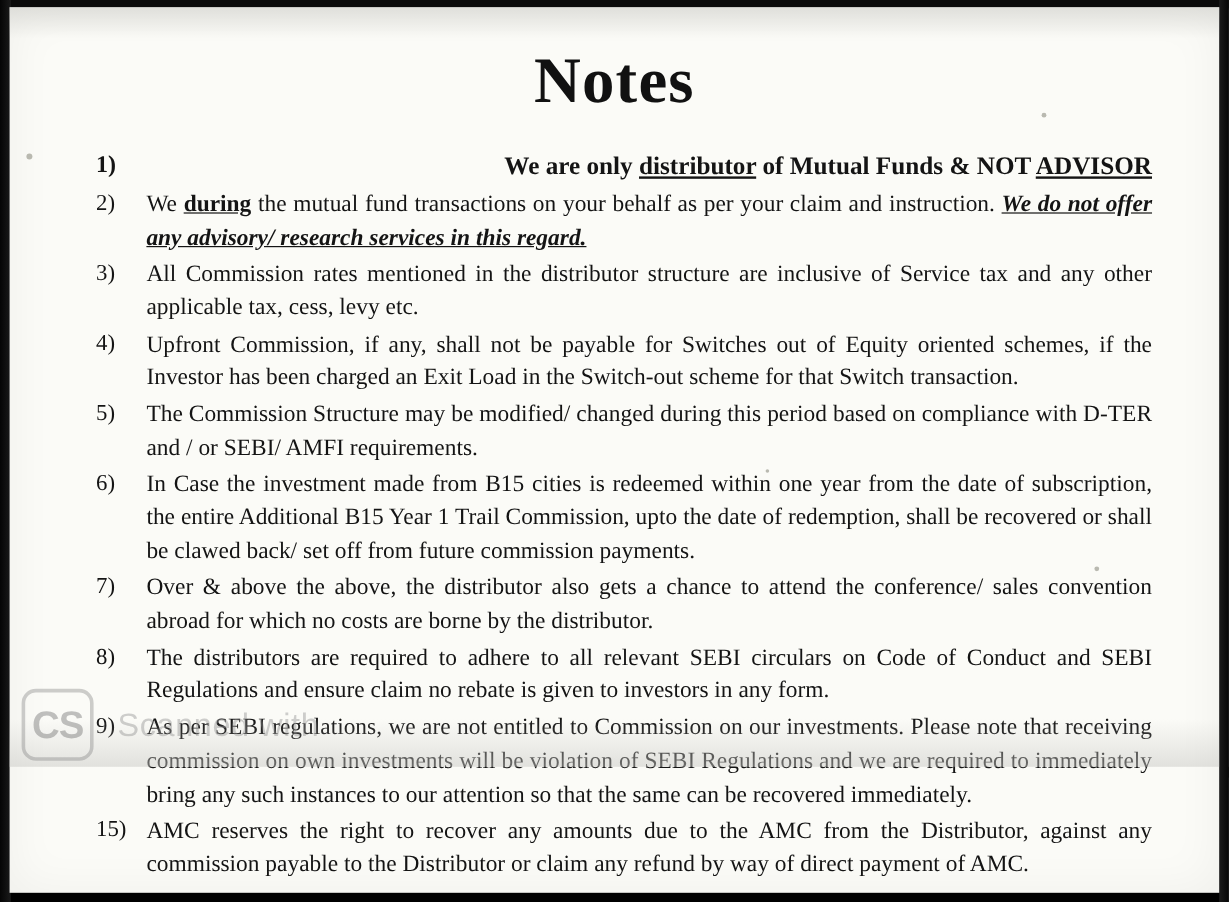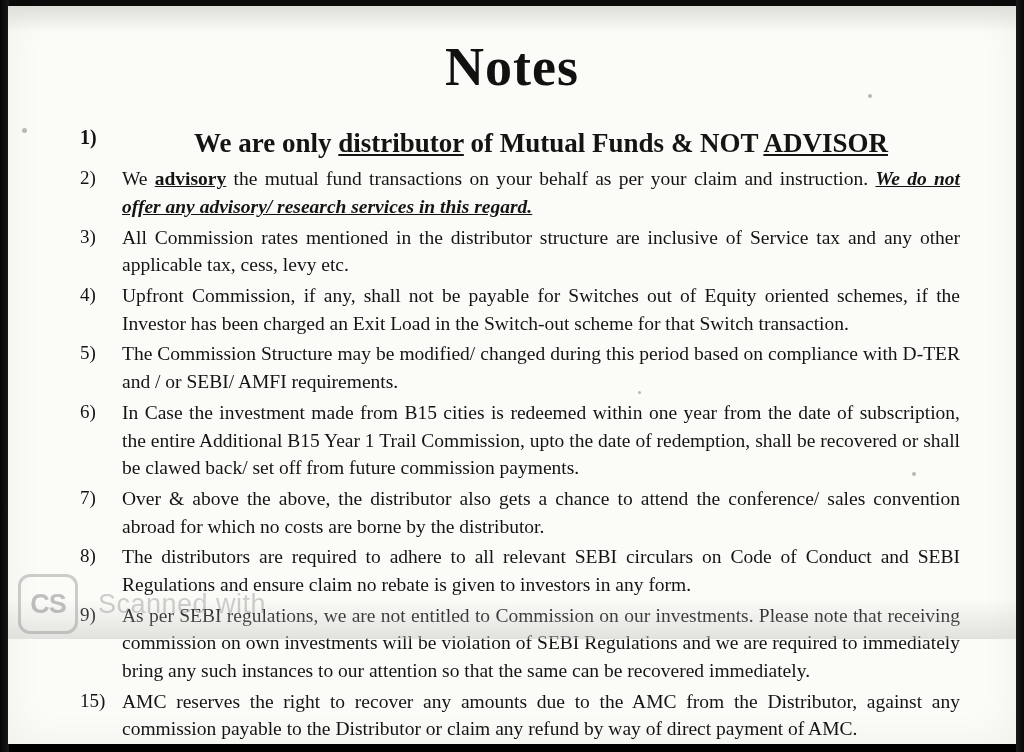"We are only distributor of" .note-row.first .note-body { font-size: 27px -> 21px; text-align: center -> right }
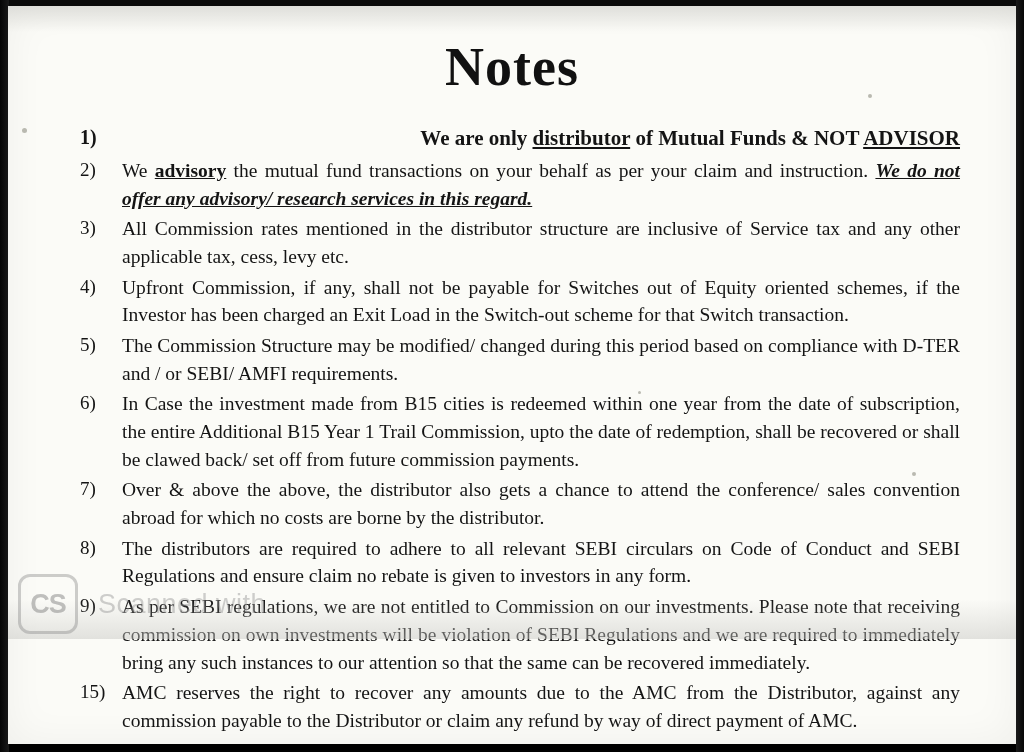"advisory" span.bu { text: advisory -> during }
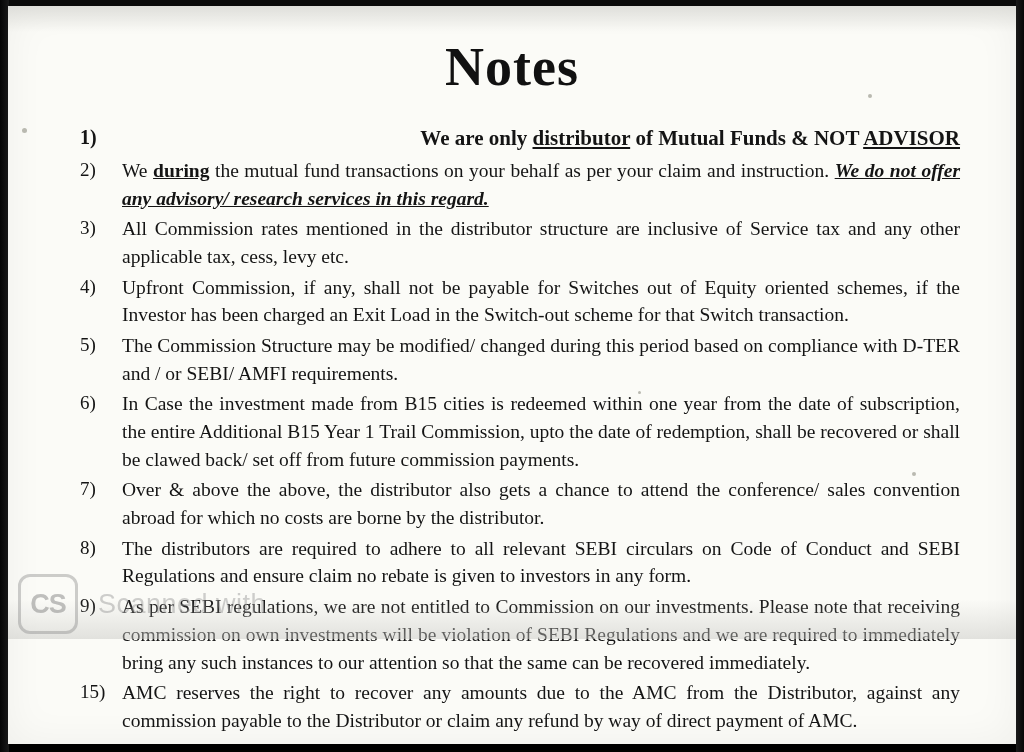"CS" .cs-badge { font-size: 27px -> 32px }
